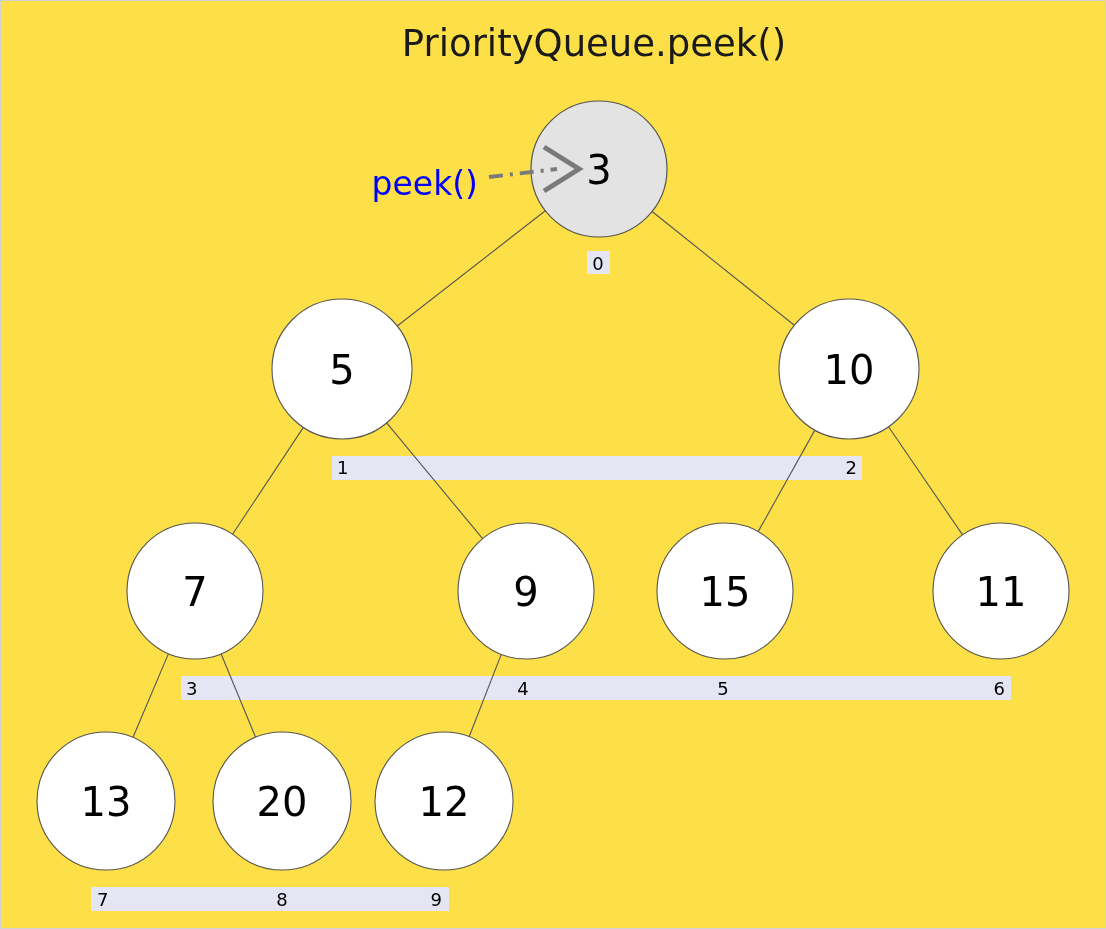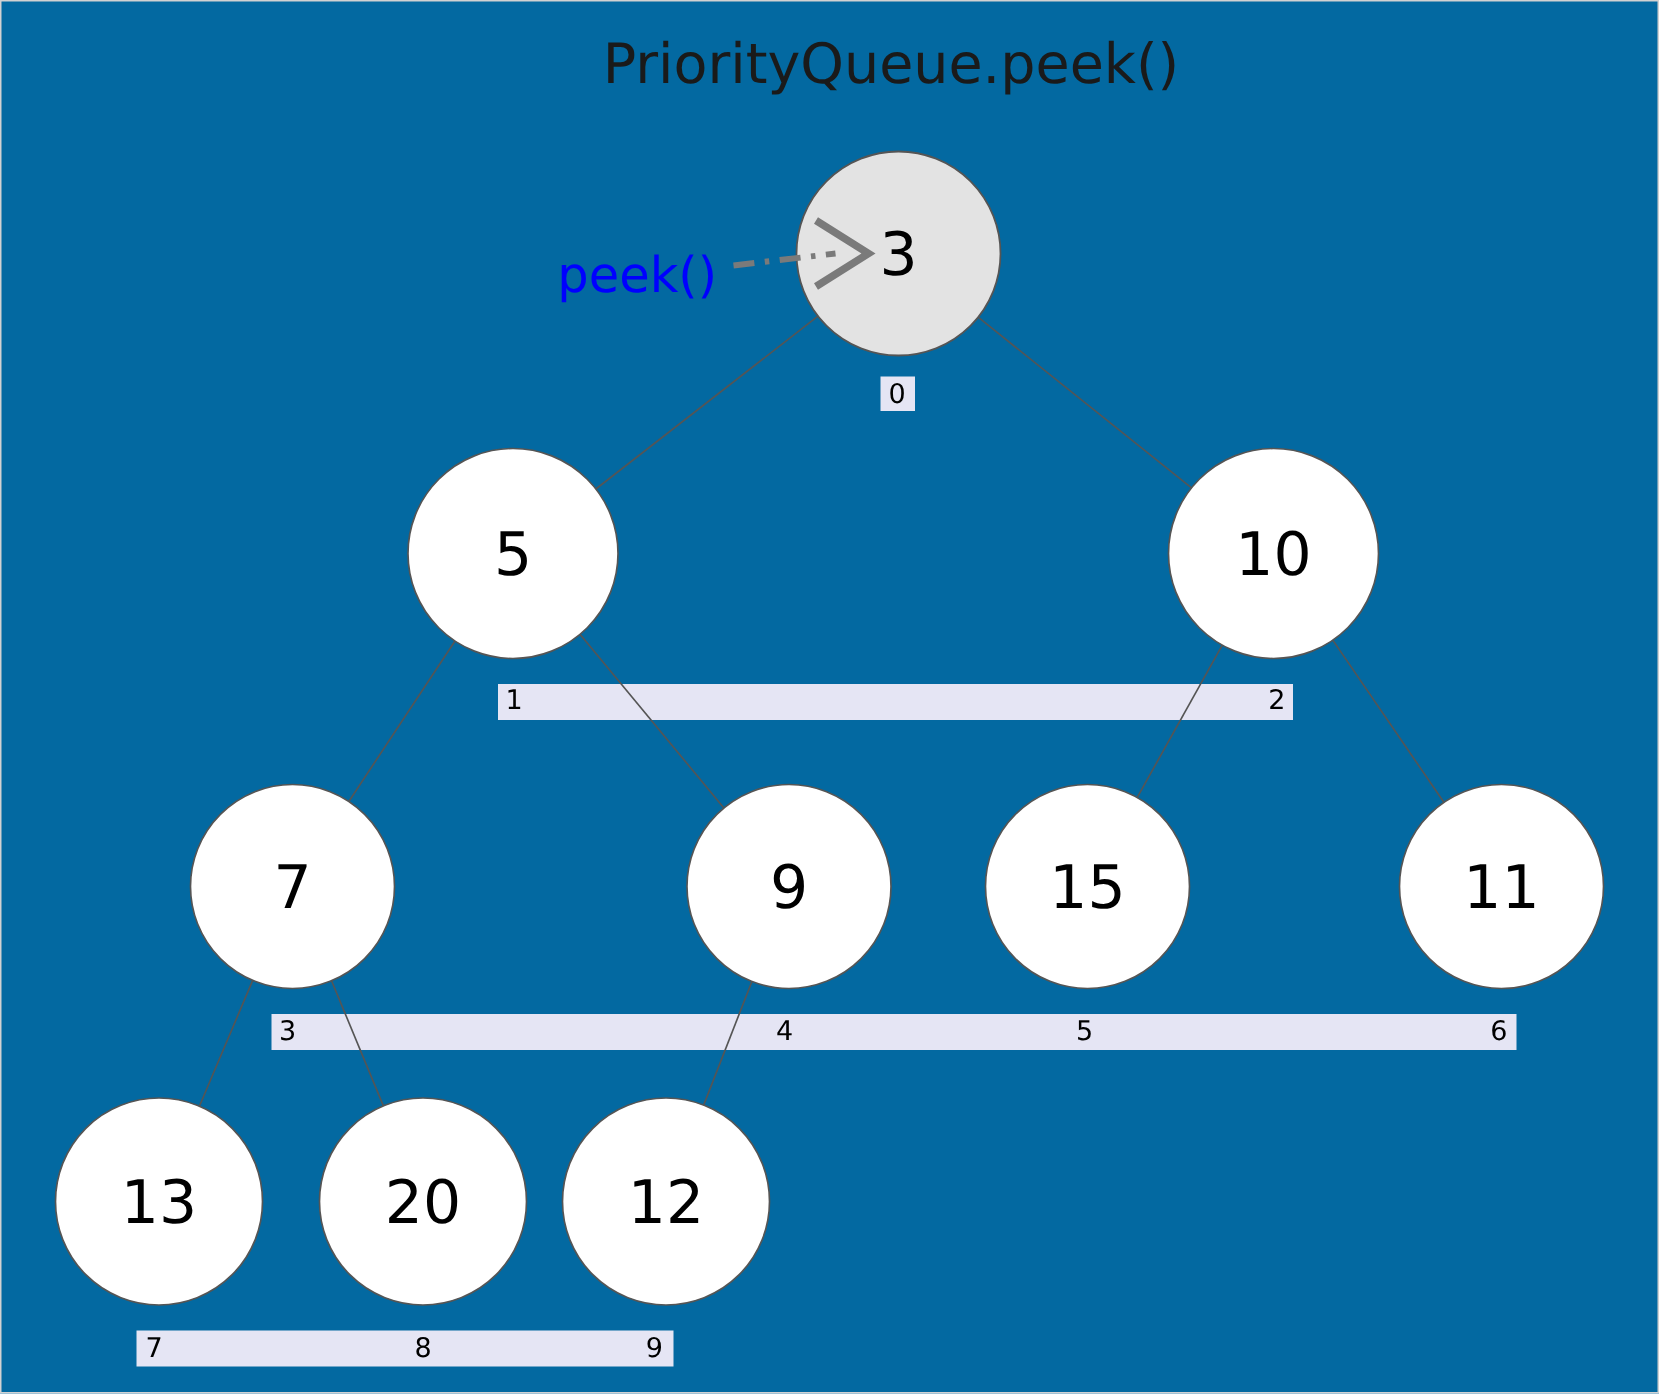"PriorityQueue.peek()" #canvas { background: #0369a1 -> #fde047 }
